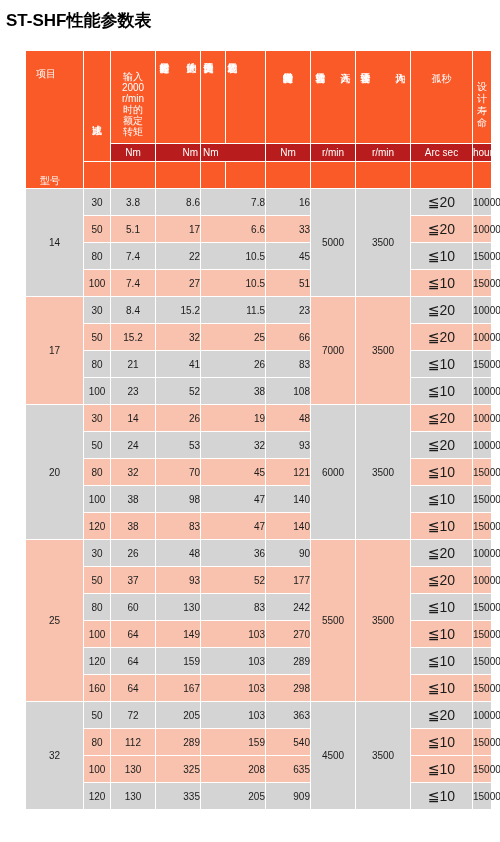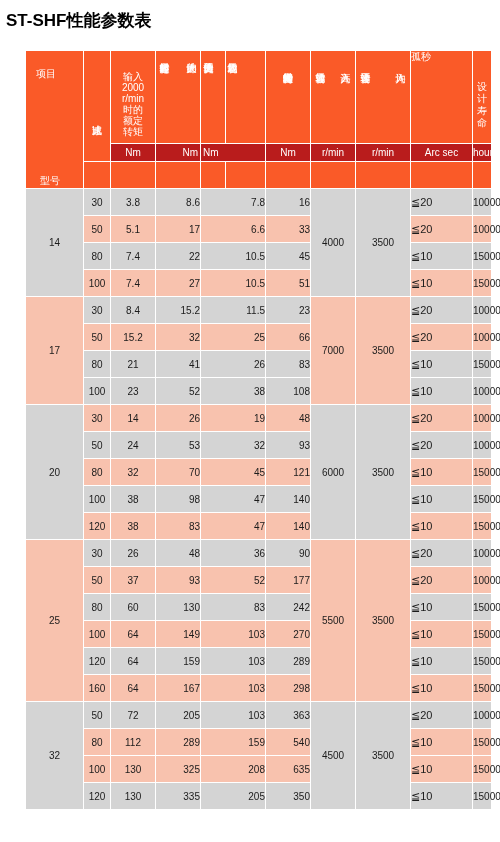"孤秒" div { justify-content: flex-start -> center; padding-top: none -> 22px }
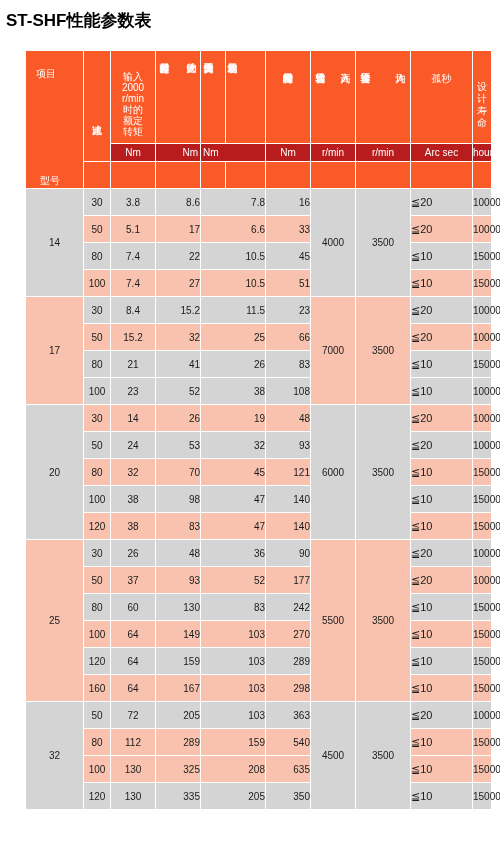"≦20" td.arc { font-size: 11px -> 14px; text-align: left -> center }
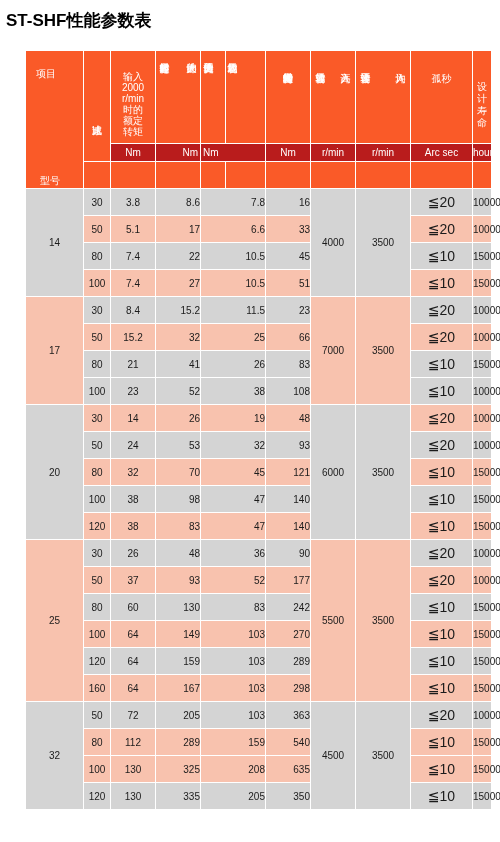"4000" td.grp { text: 4000 -> 5000 }
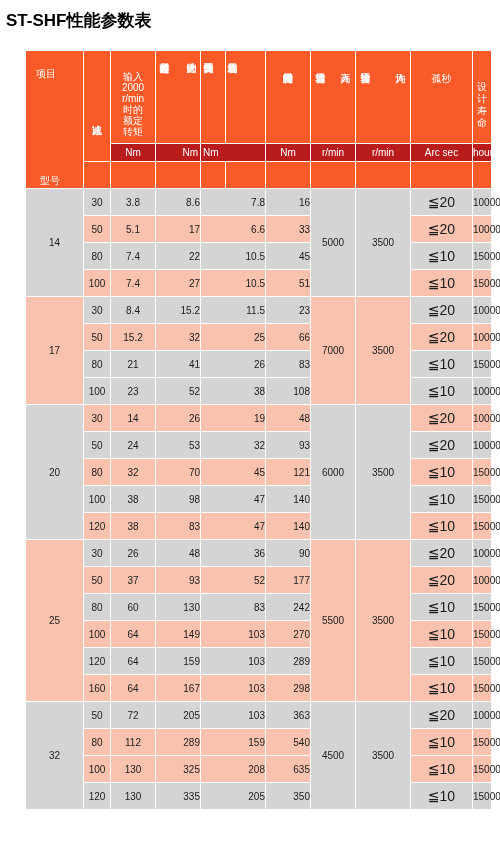"350" td.num { text: 350 -> 909 }
